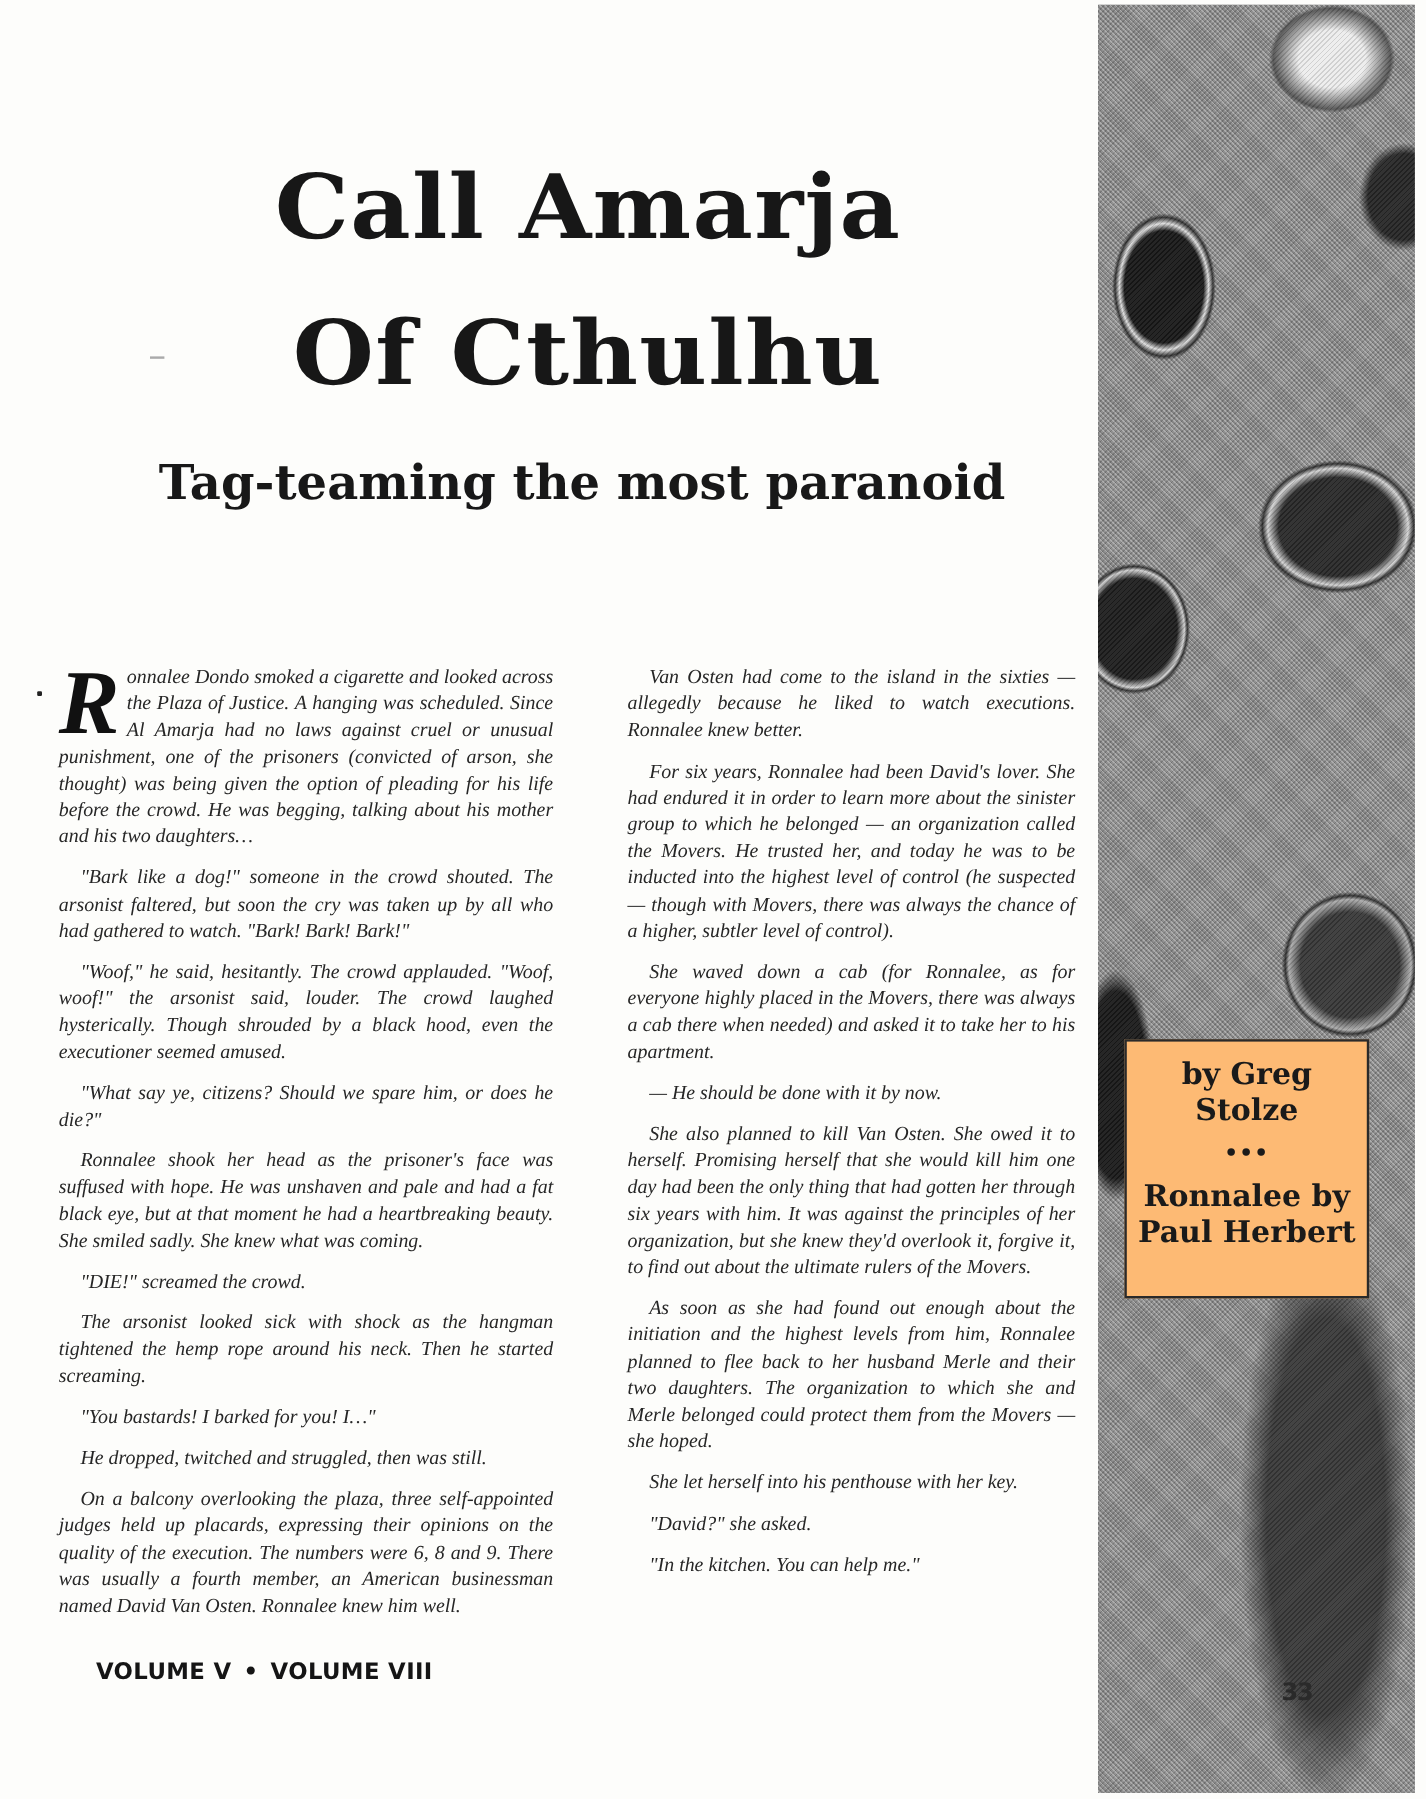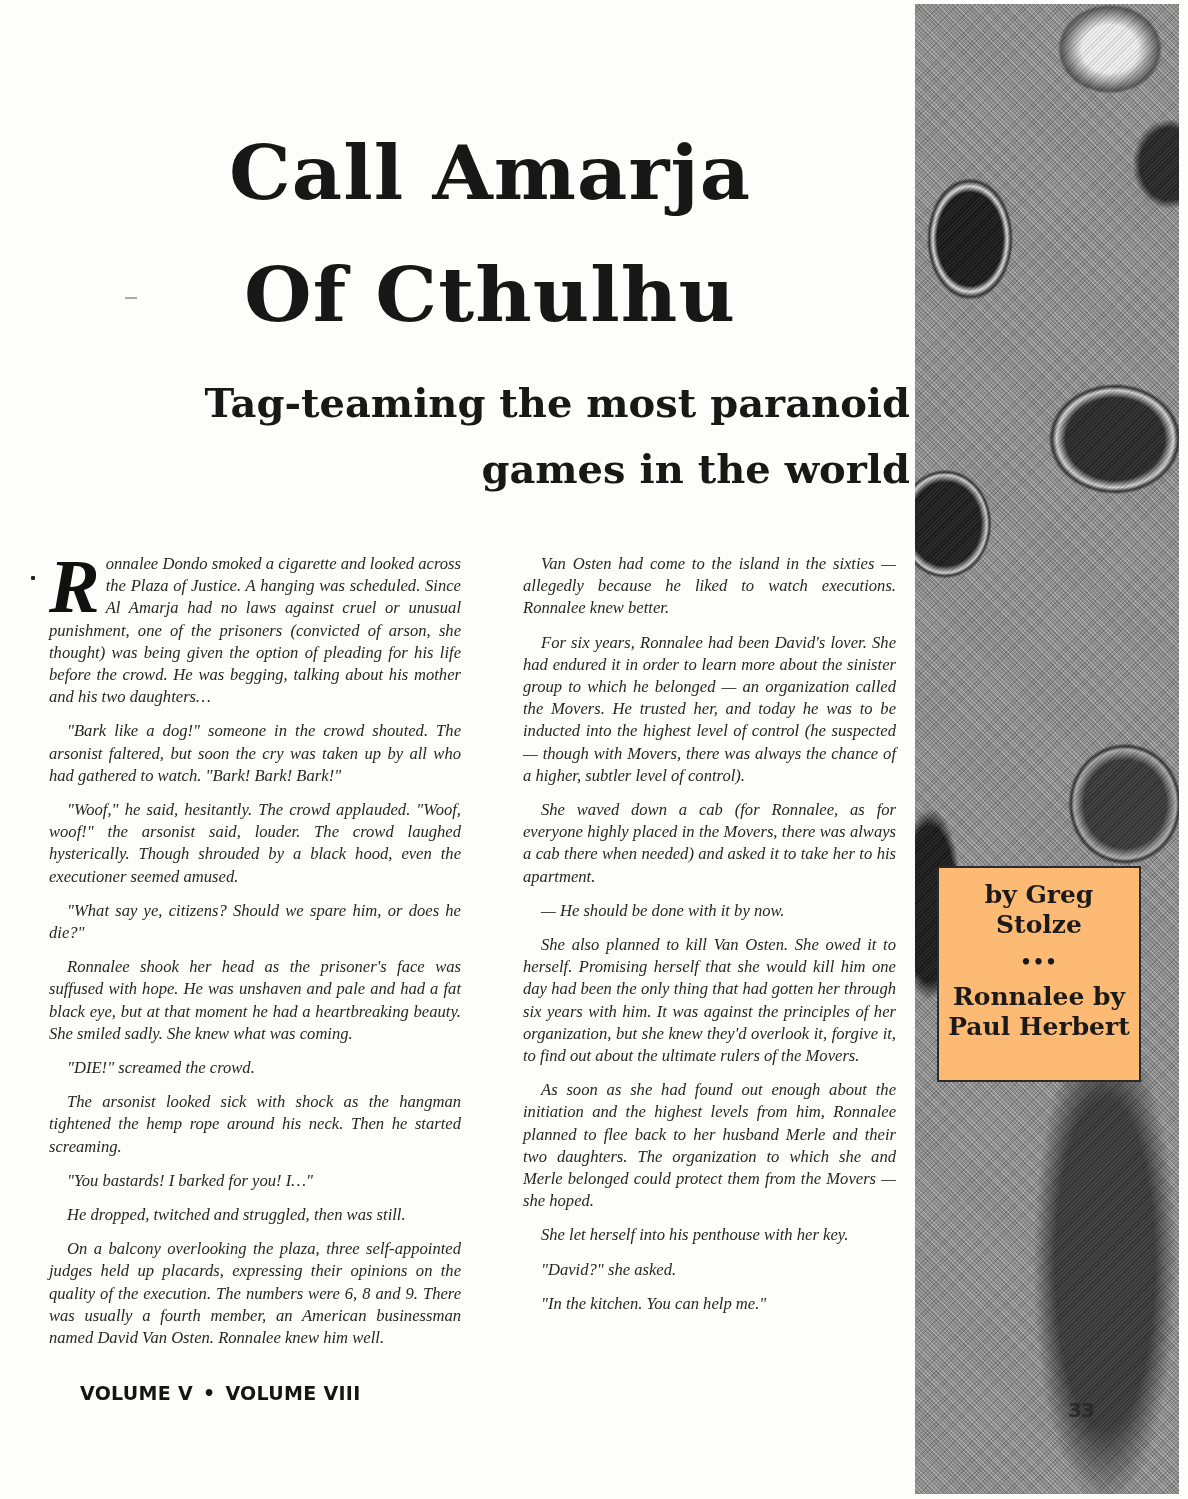"Tag-teaming the most paranoid" .subtitle { text-align: right -> center }
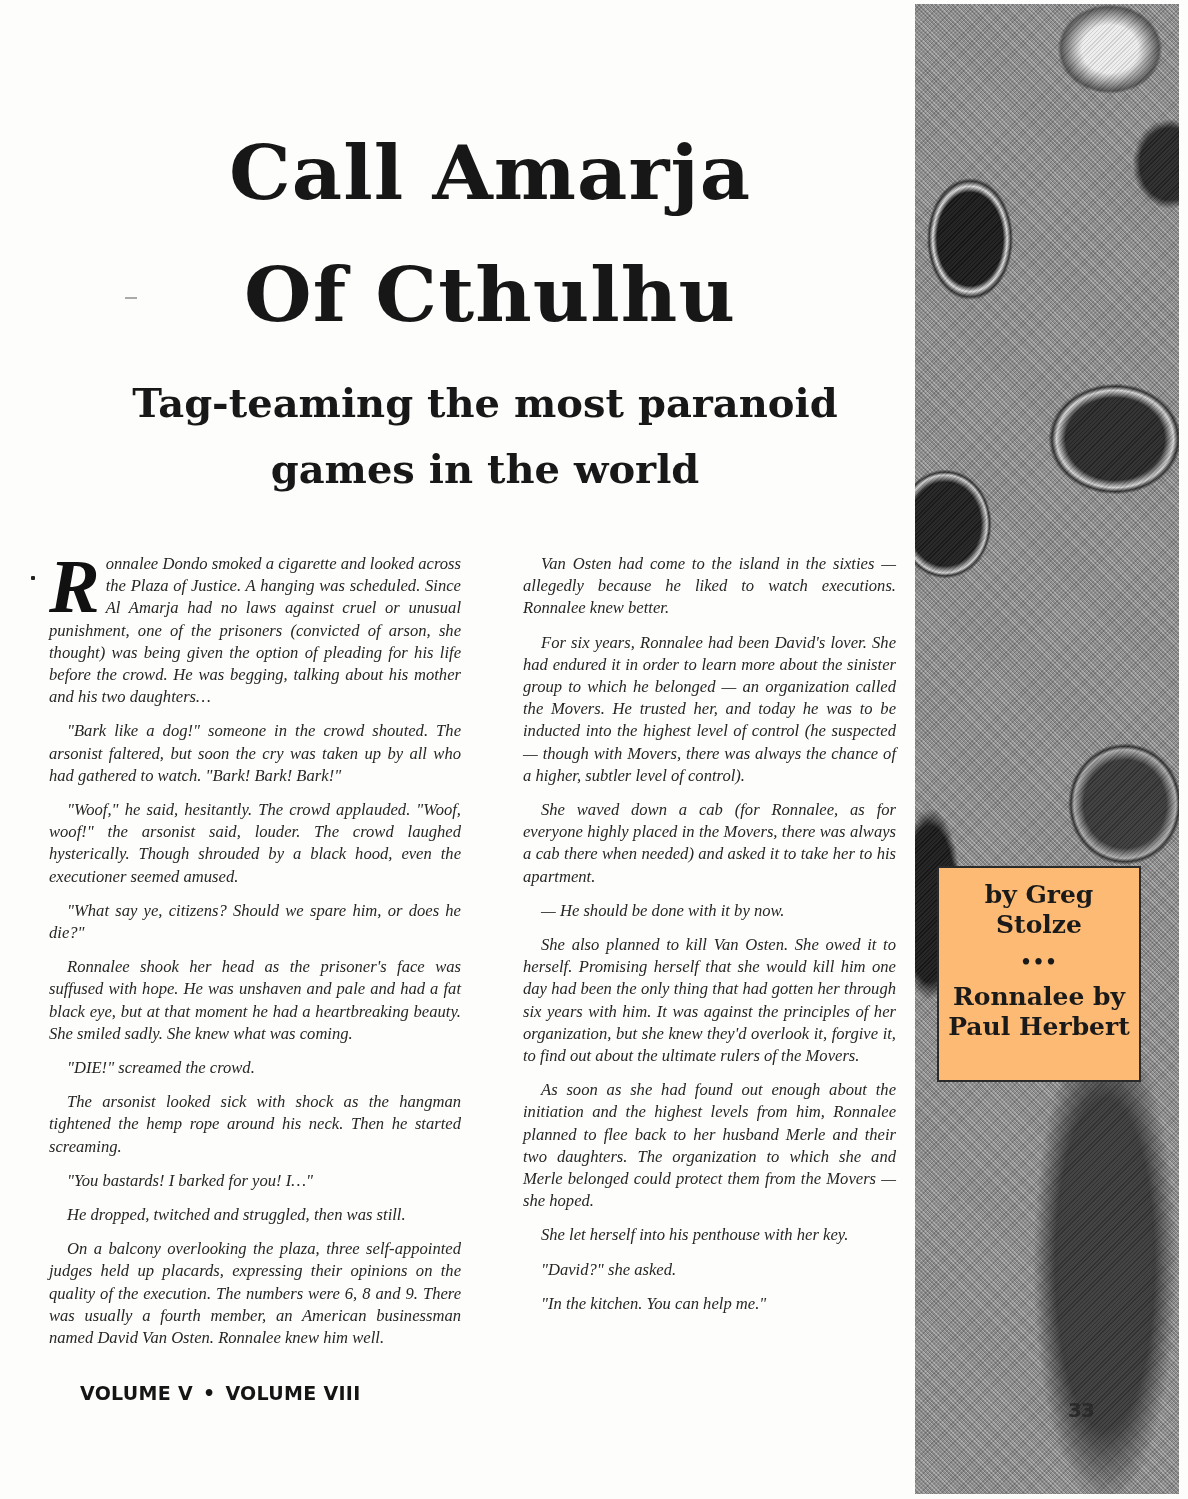"games in the world" div { html: <div>games in the world</div> -> none }
